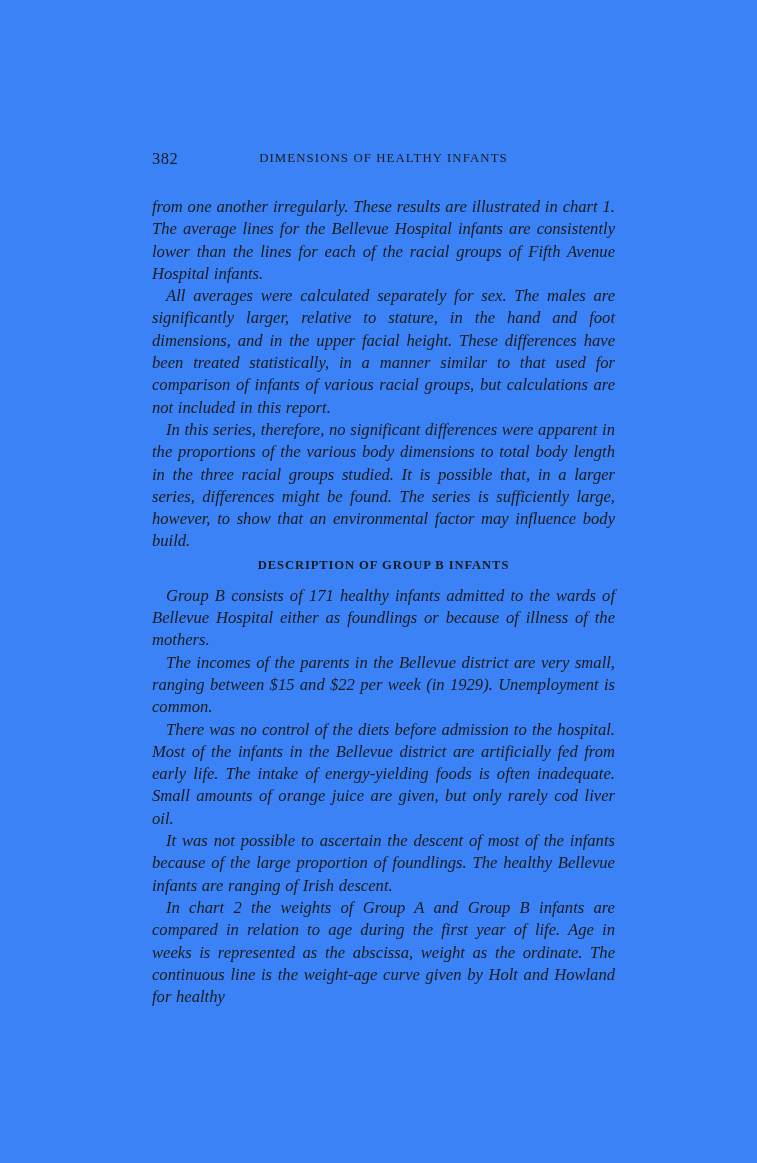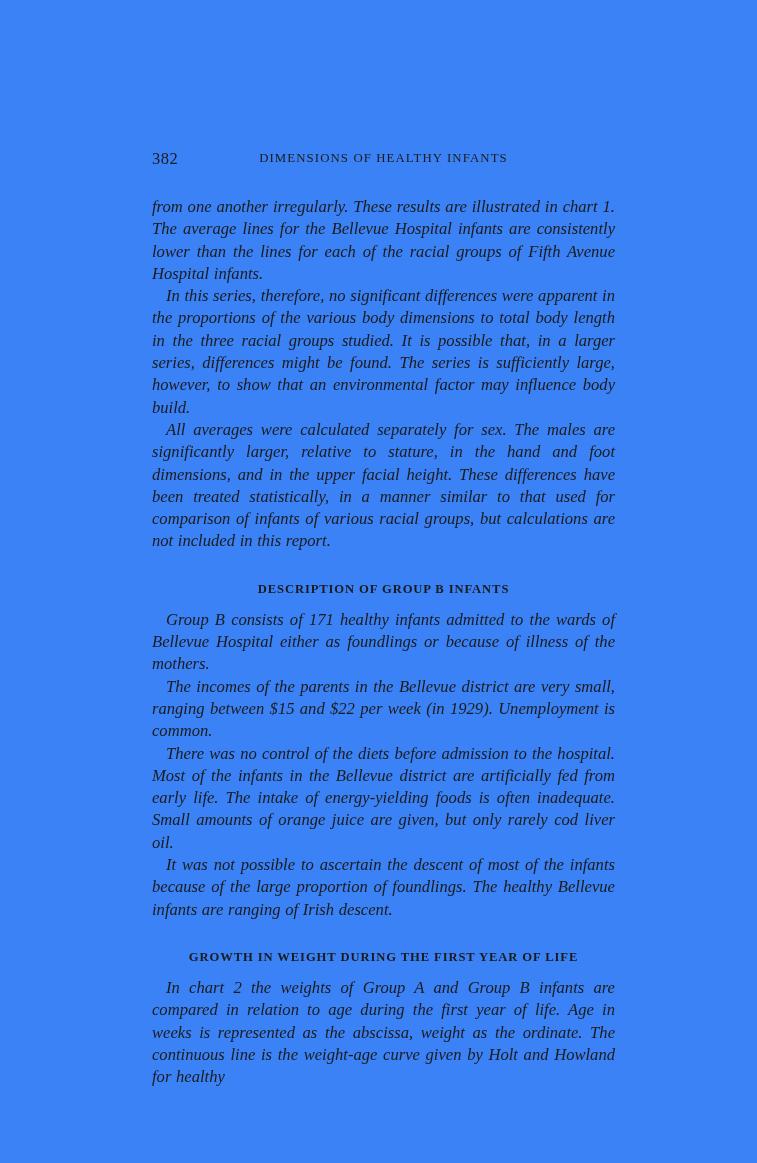"In this series, therefore, no" p.para { order: before "All averages were calculated separately" -> after "All averages were calculated separately" }
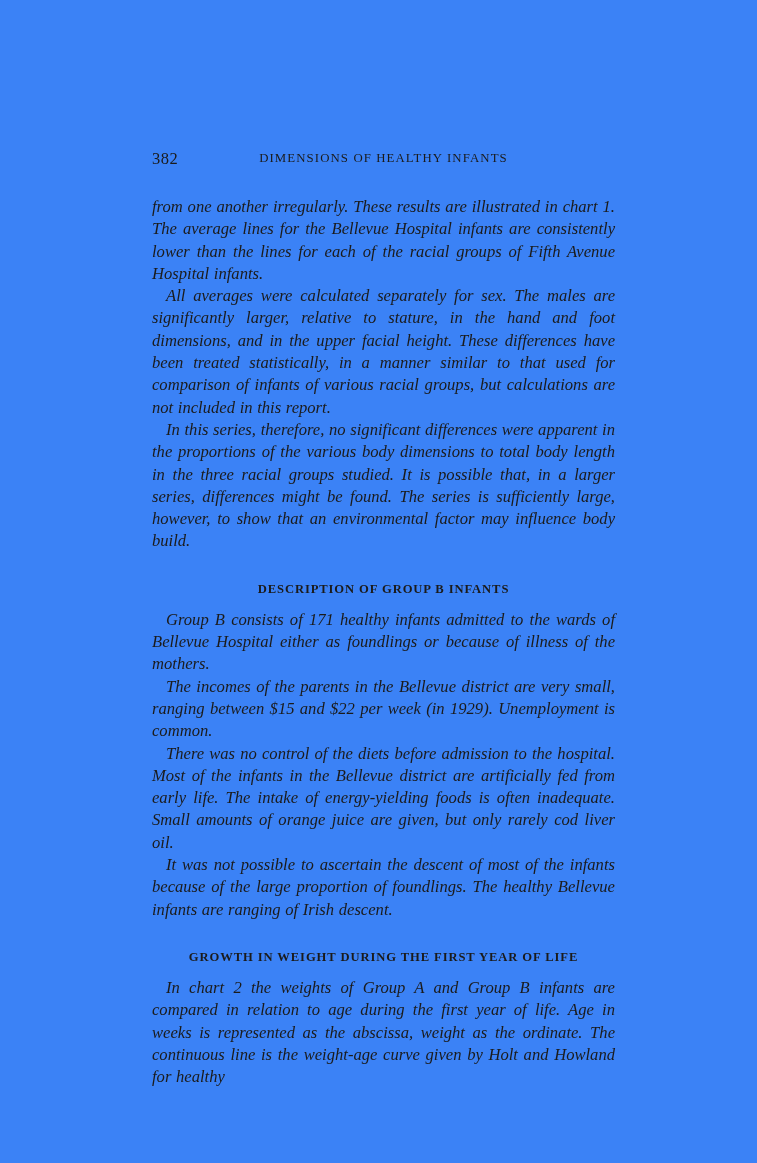"DESCRIPTION OF GROUP B INFANTS" .section-heading { margin: 28px 0 12px 0 -> 4px 0 12px 0 }
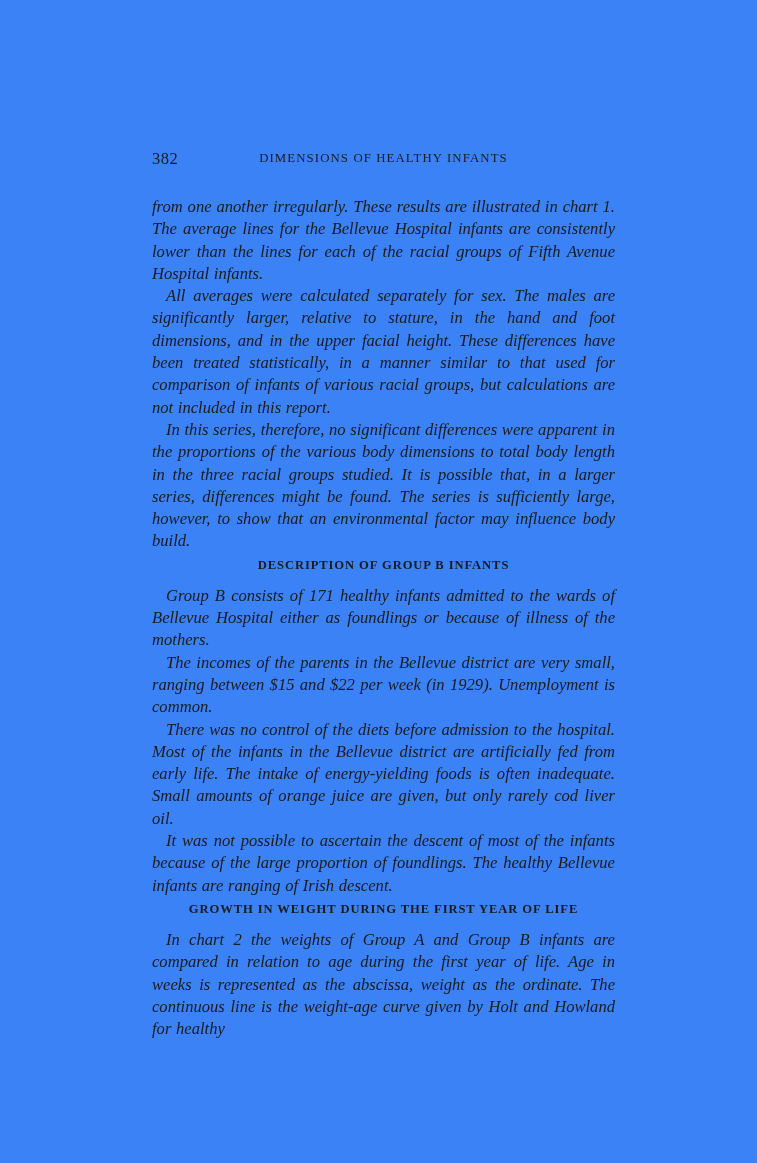"GROWTH IN WEIGHT DURING THE" h2.section-heading { html: <h2>GROWTH IN WEIGHT DURING THE FIRST YEAR OF LIFE</h2> -> none }
